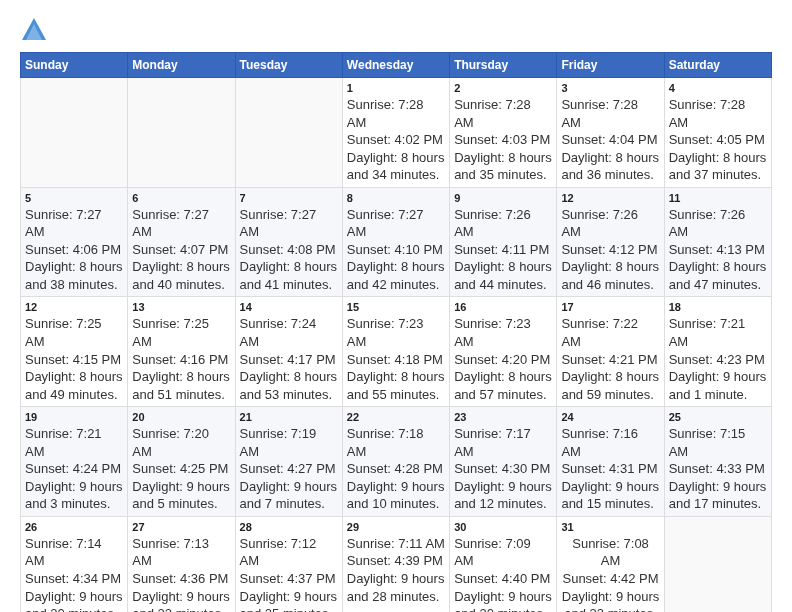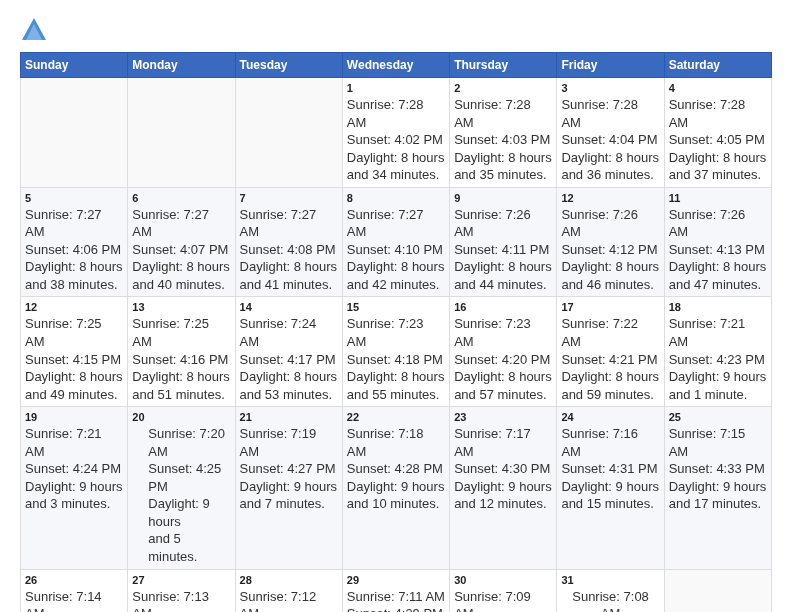"Sunrise: 7:20 AM" div.day-info { margin-left: 16px -> none }
